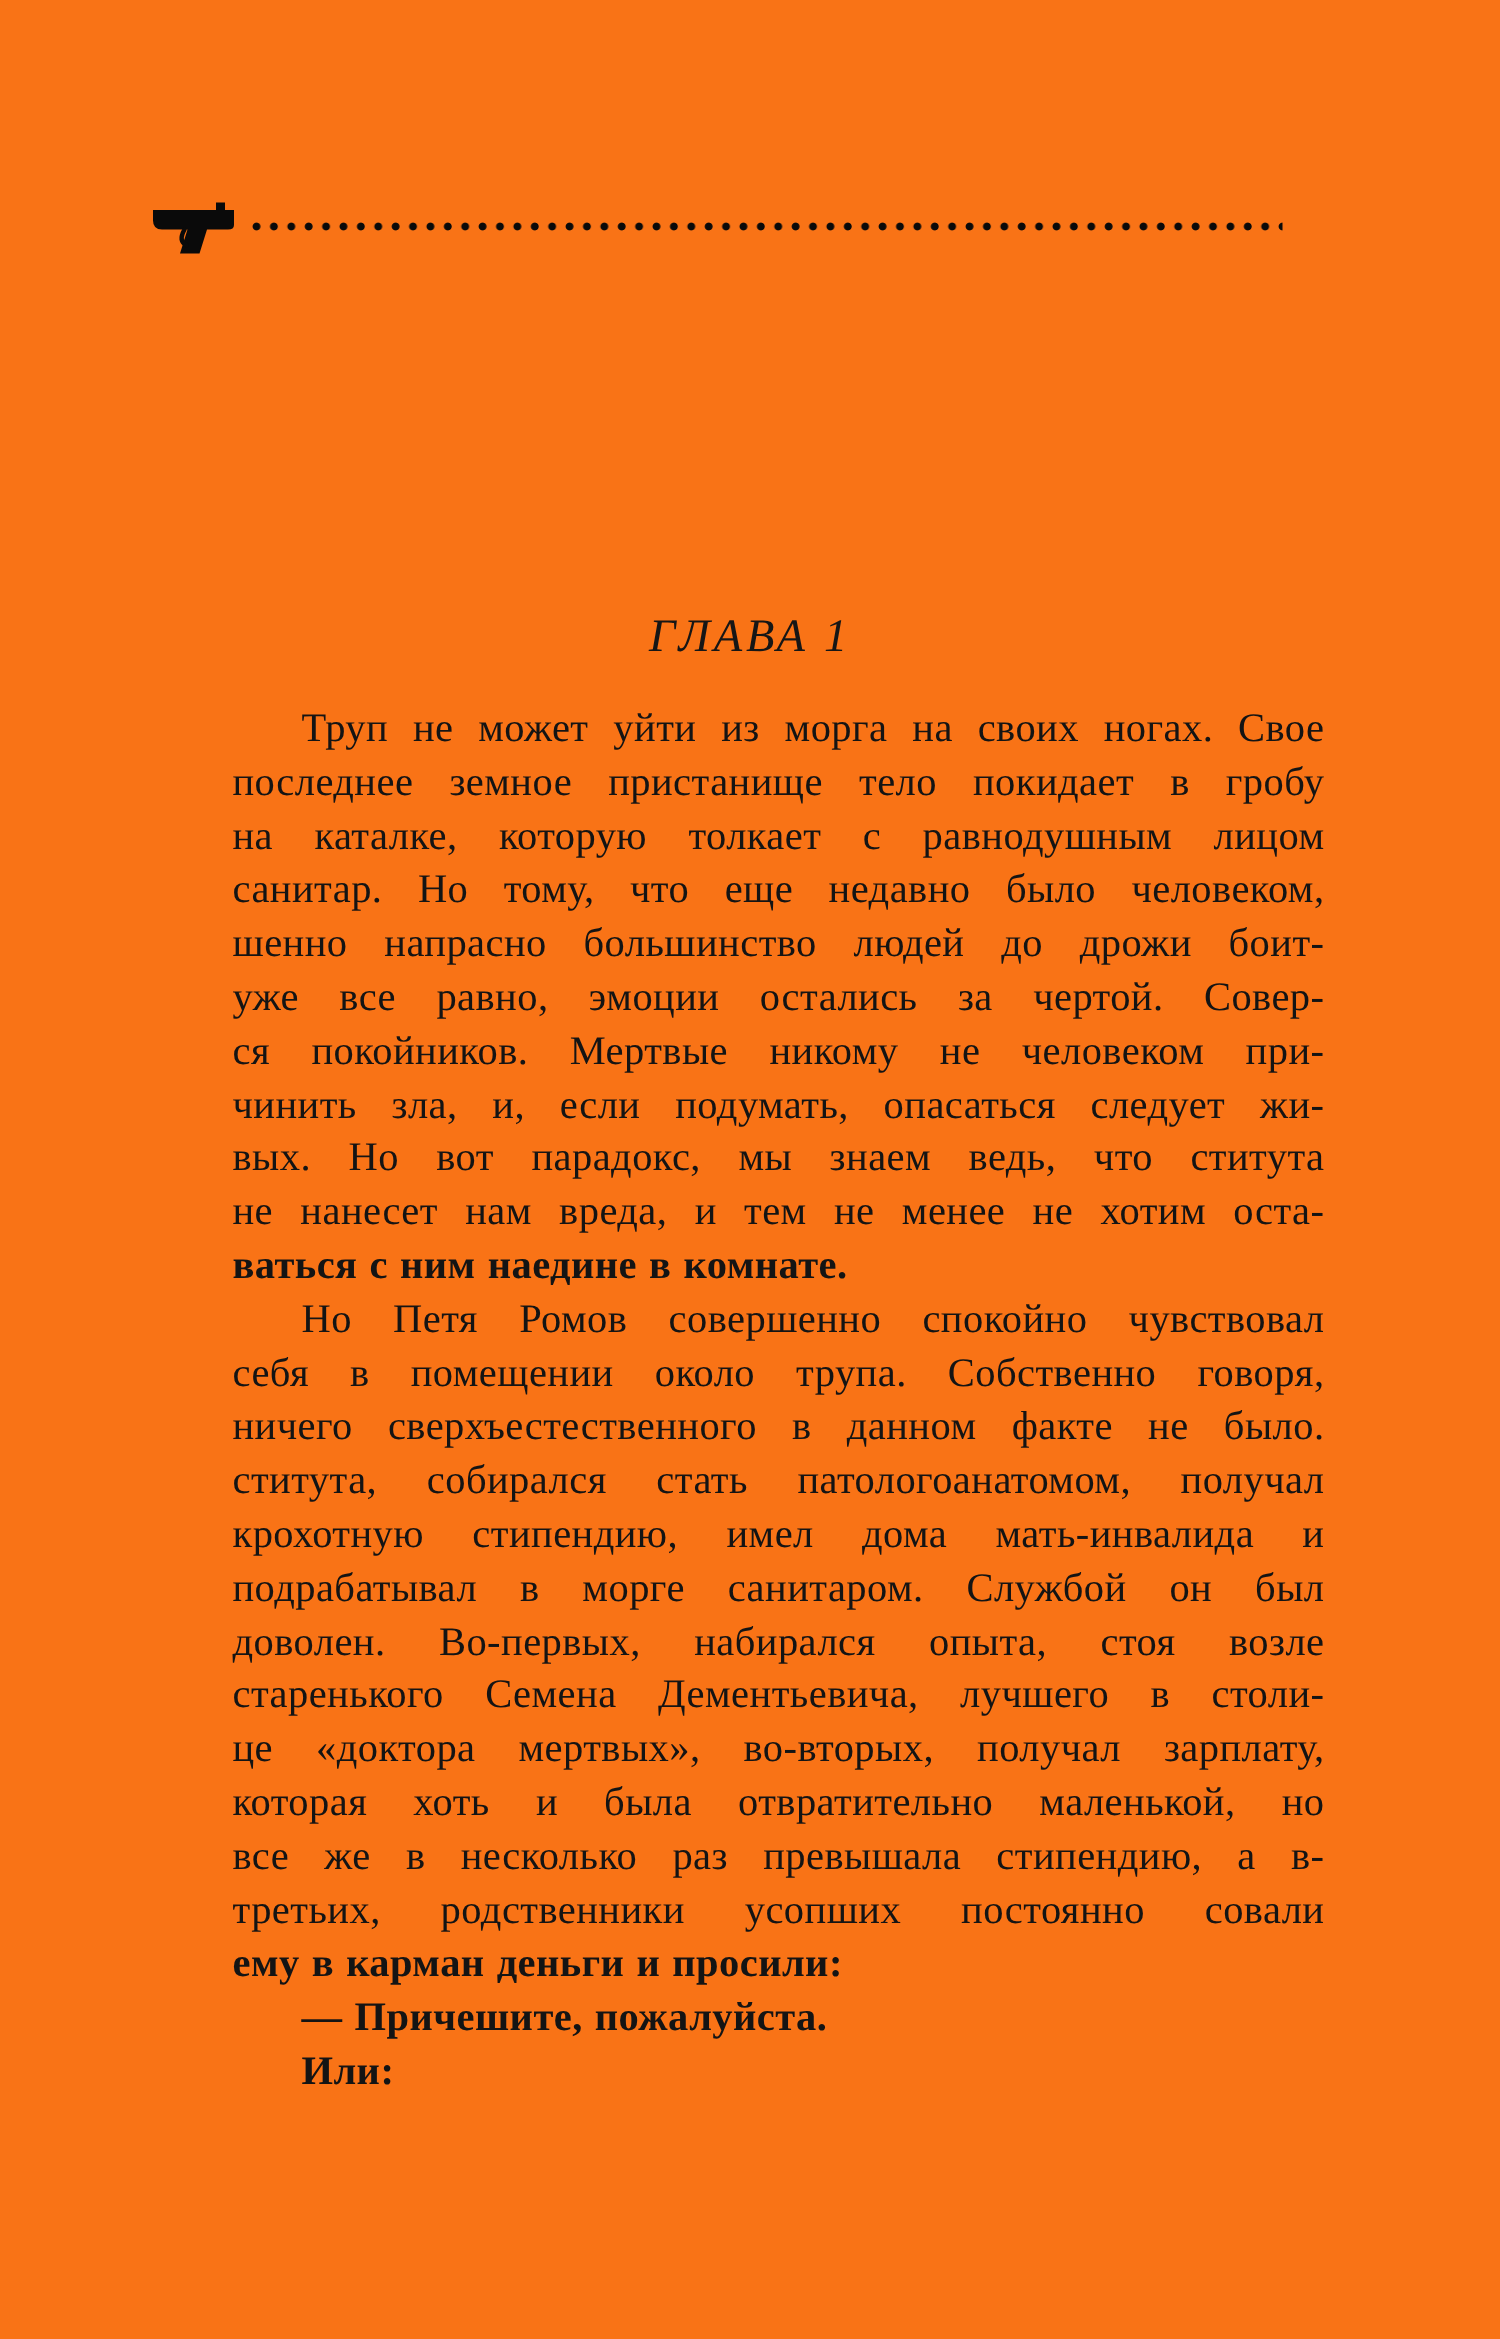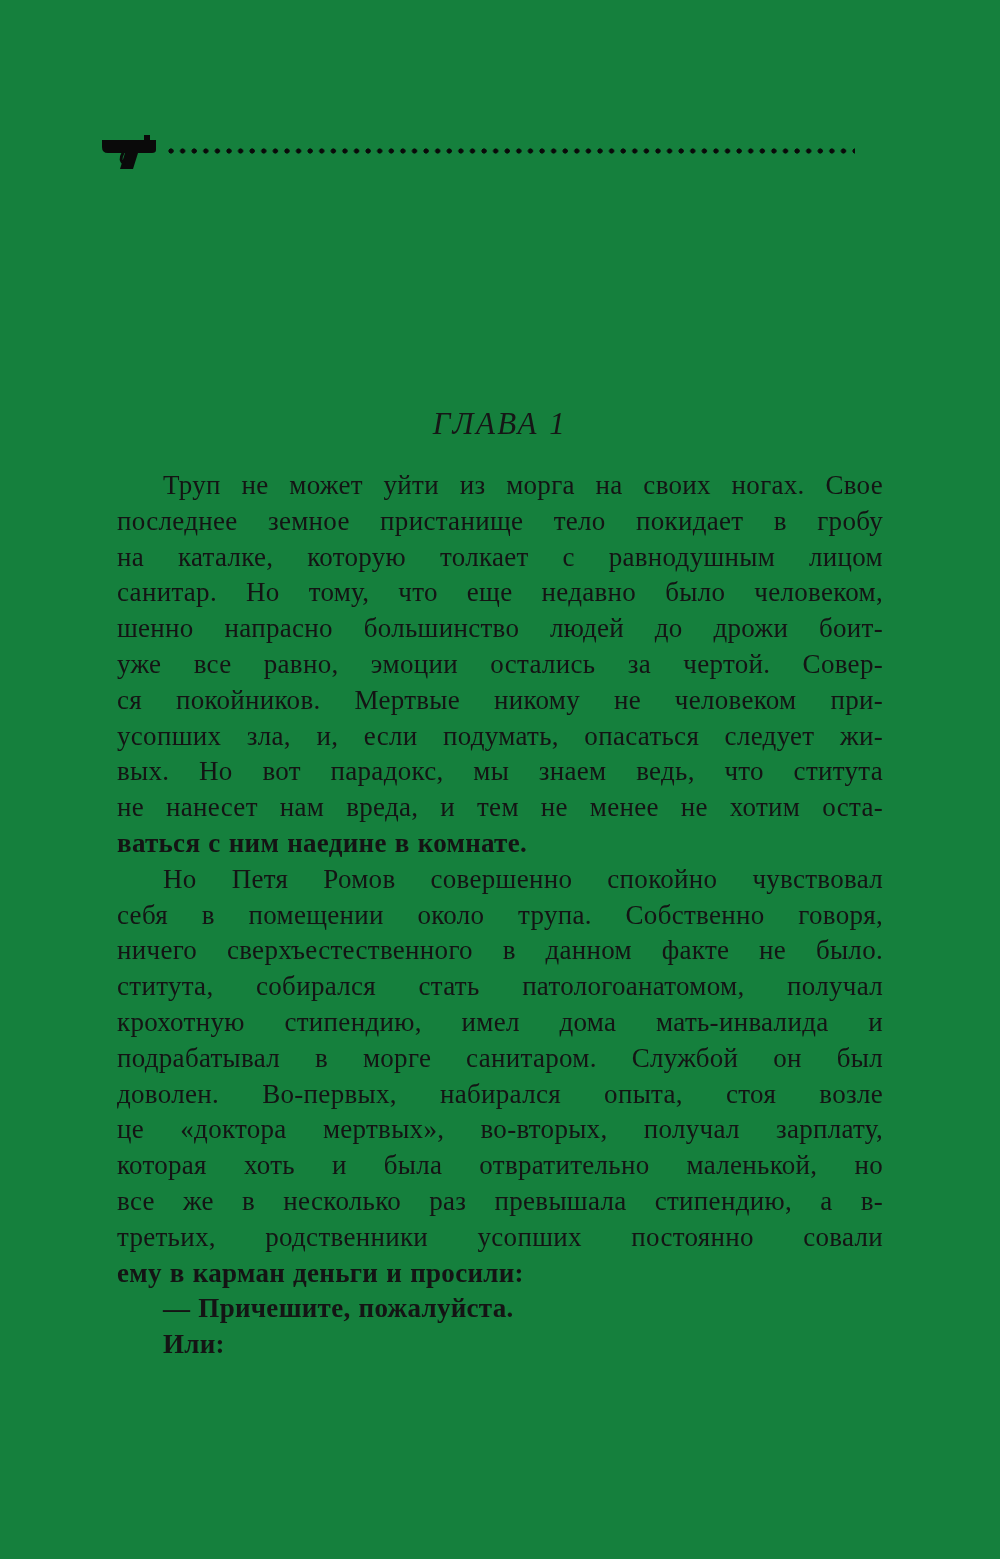"ГЛАВА 1" .page { background: #15803d -> #f97316 }
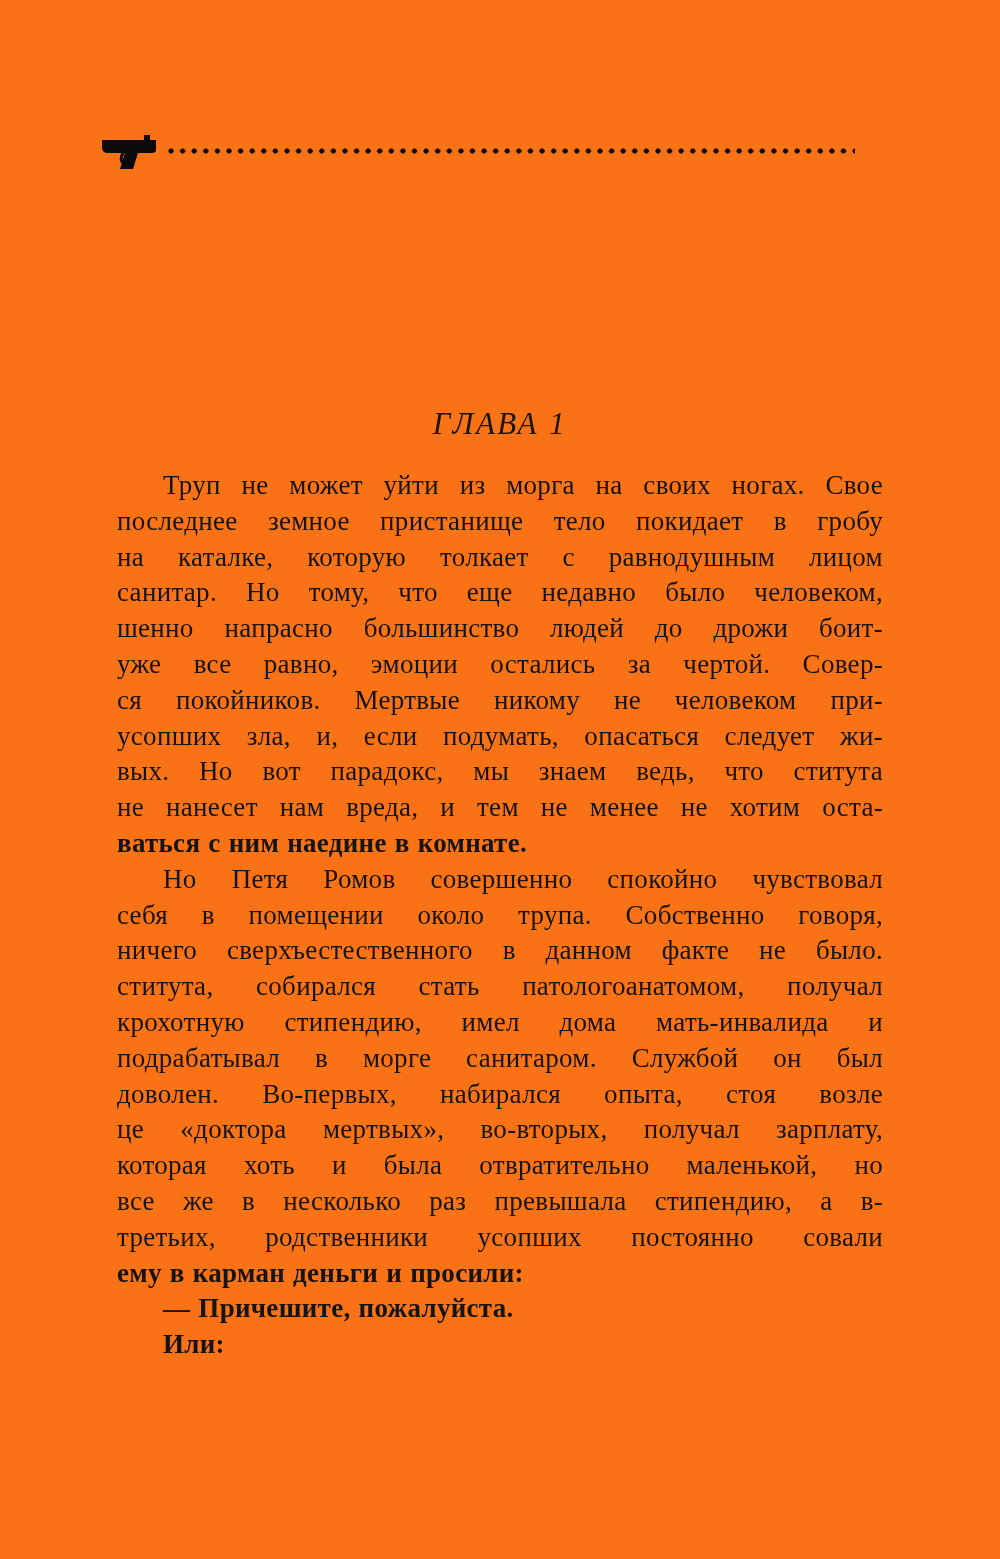"Труп не может уйти из" .para { margin-left: none -> 38px }
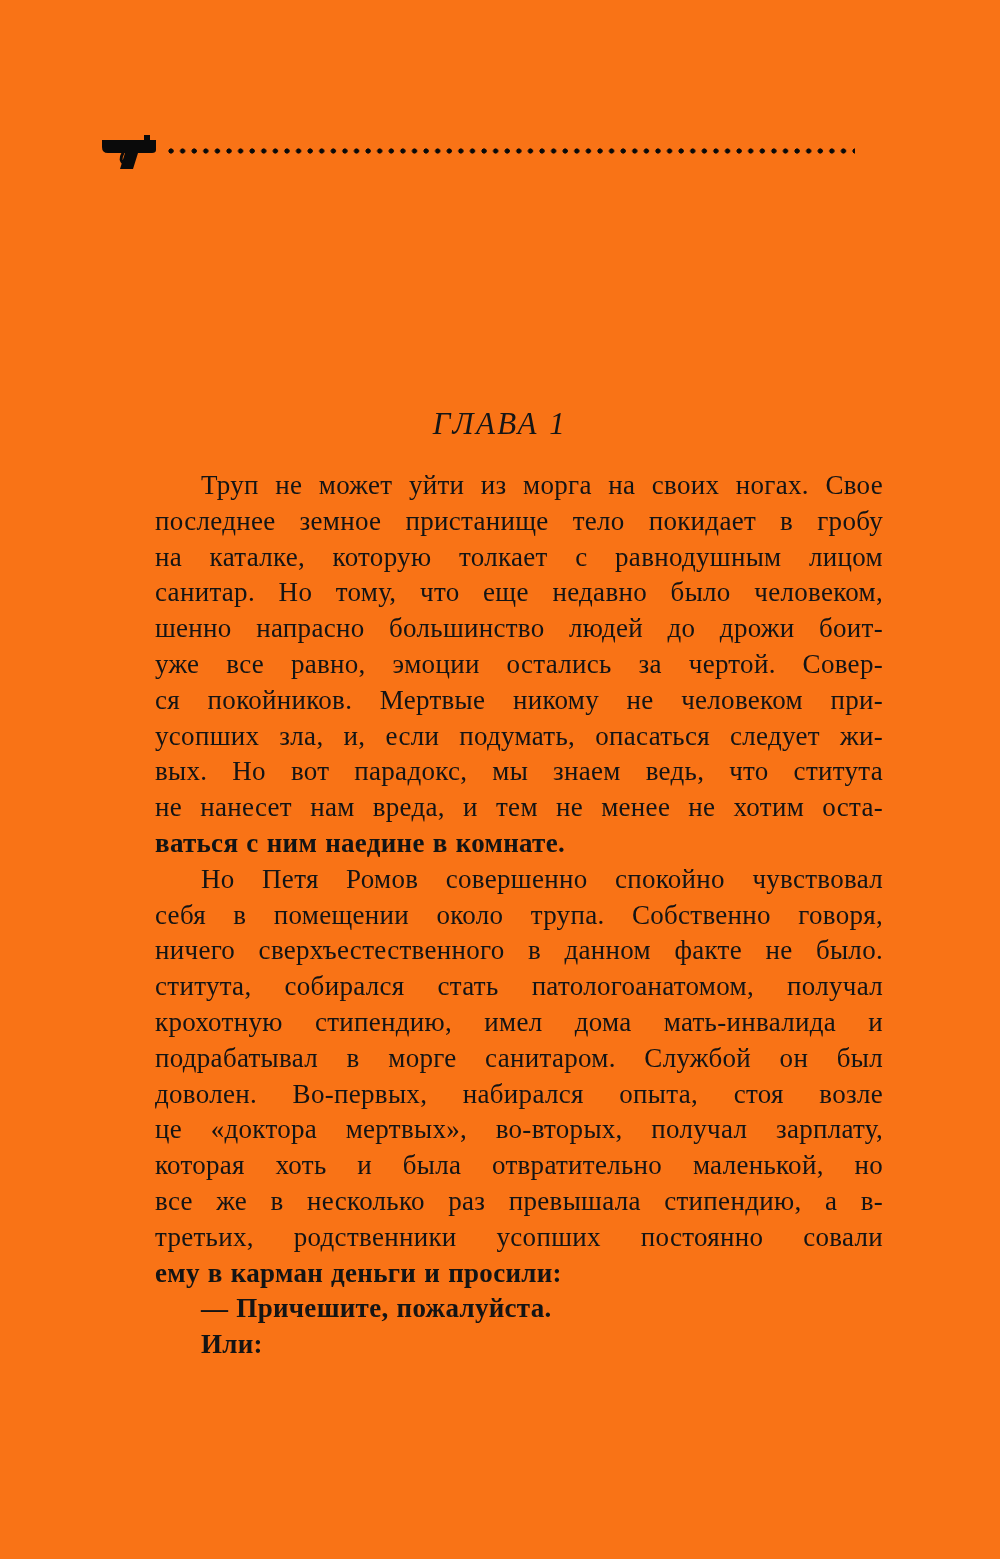"усопших зла, и, если подумать," div.line { text: усопших -> чинить }
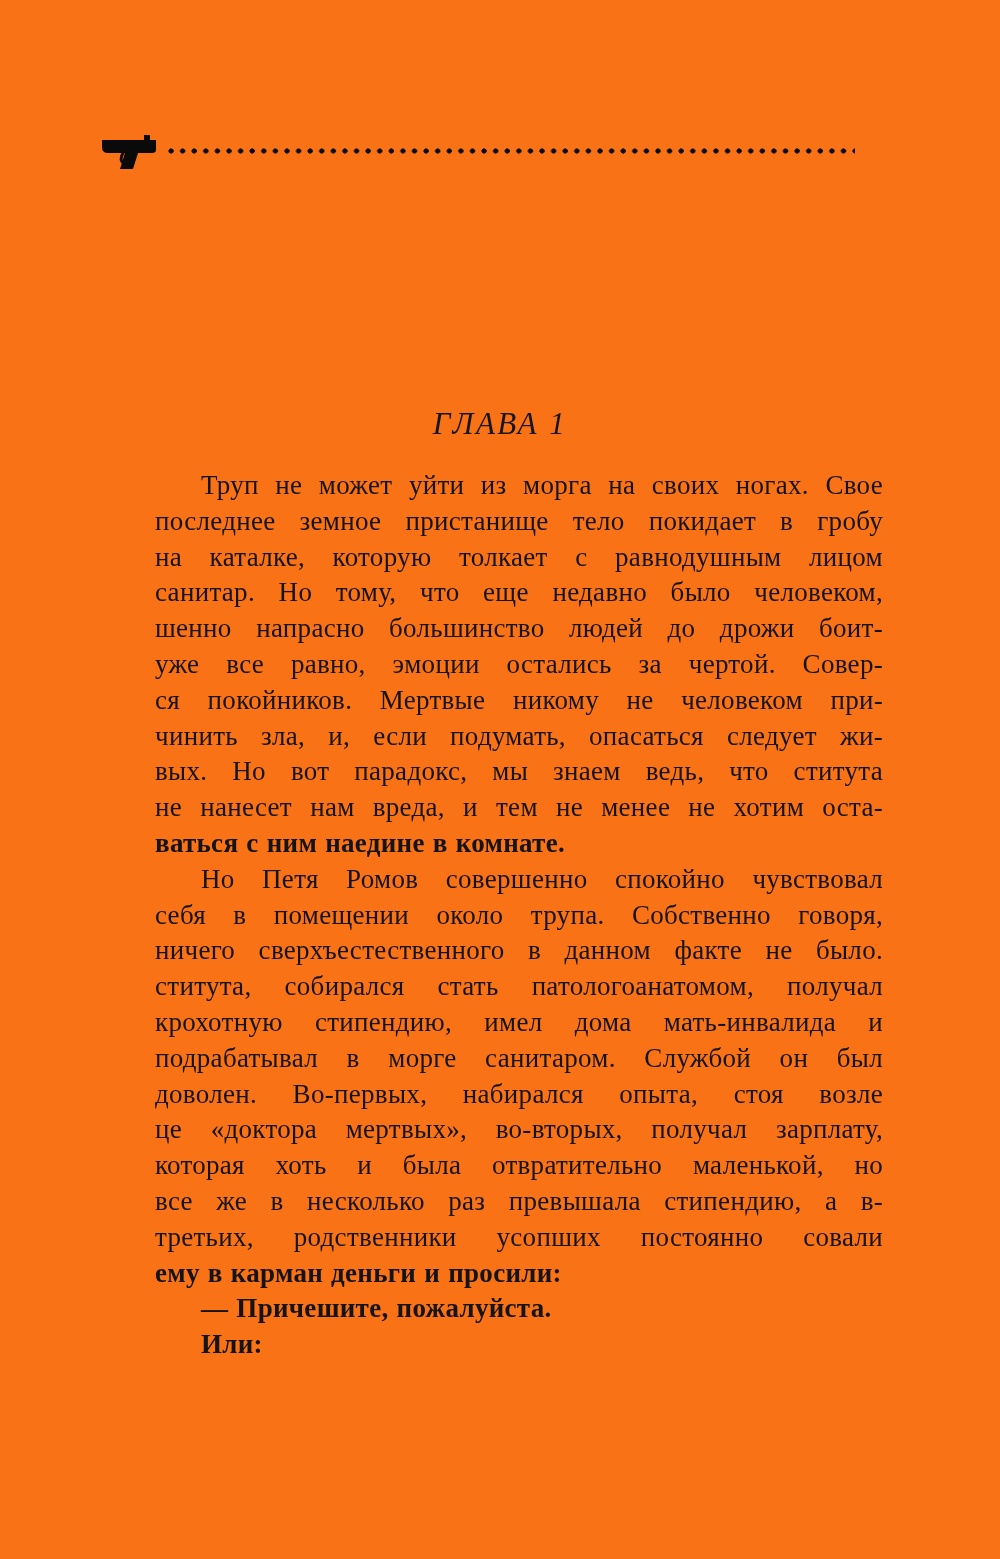"старенького Семена Дементьевича, лучшего" div.line { html: none -> <div>старенького Семена Дементьевича, лучшего в столи-</div> }
